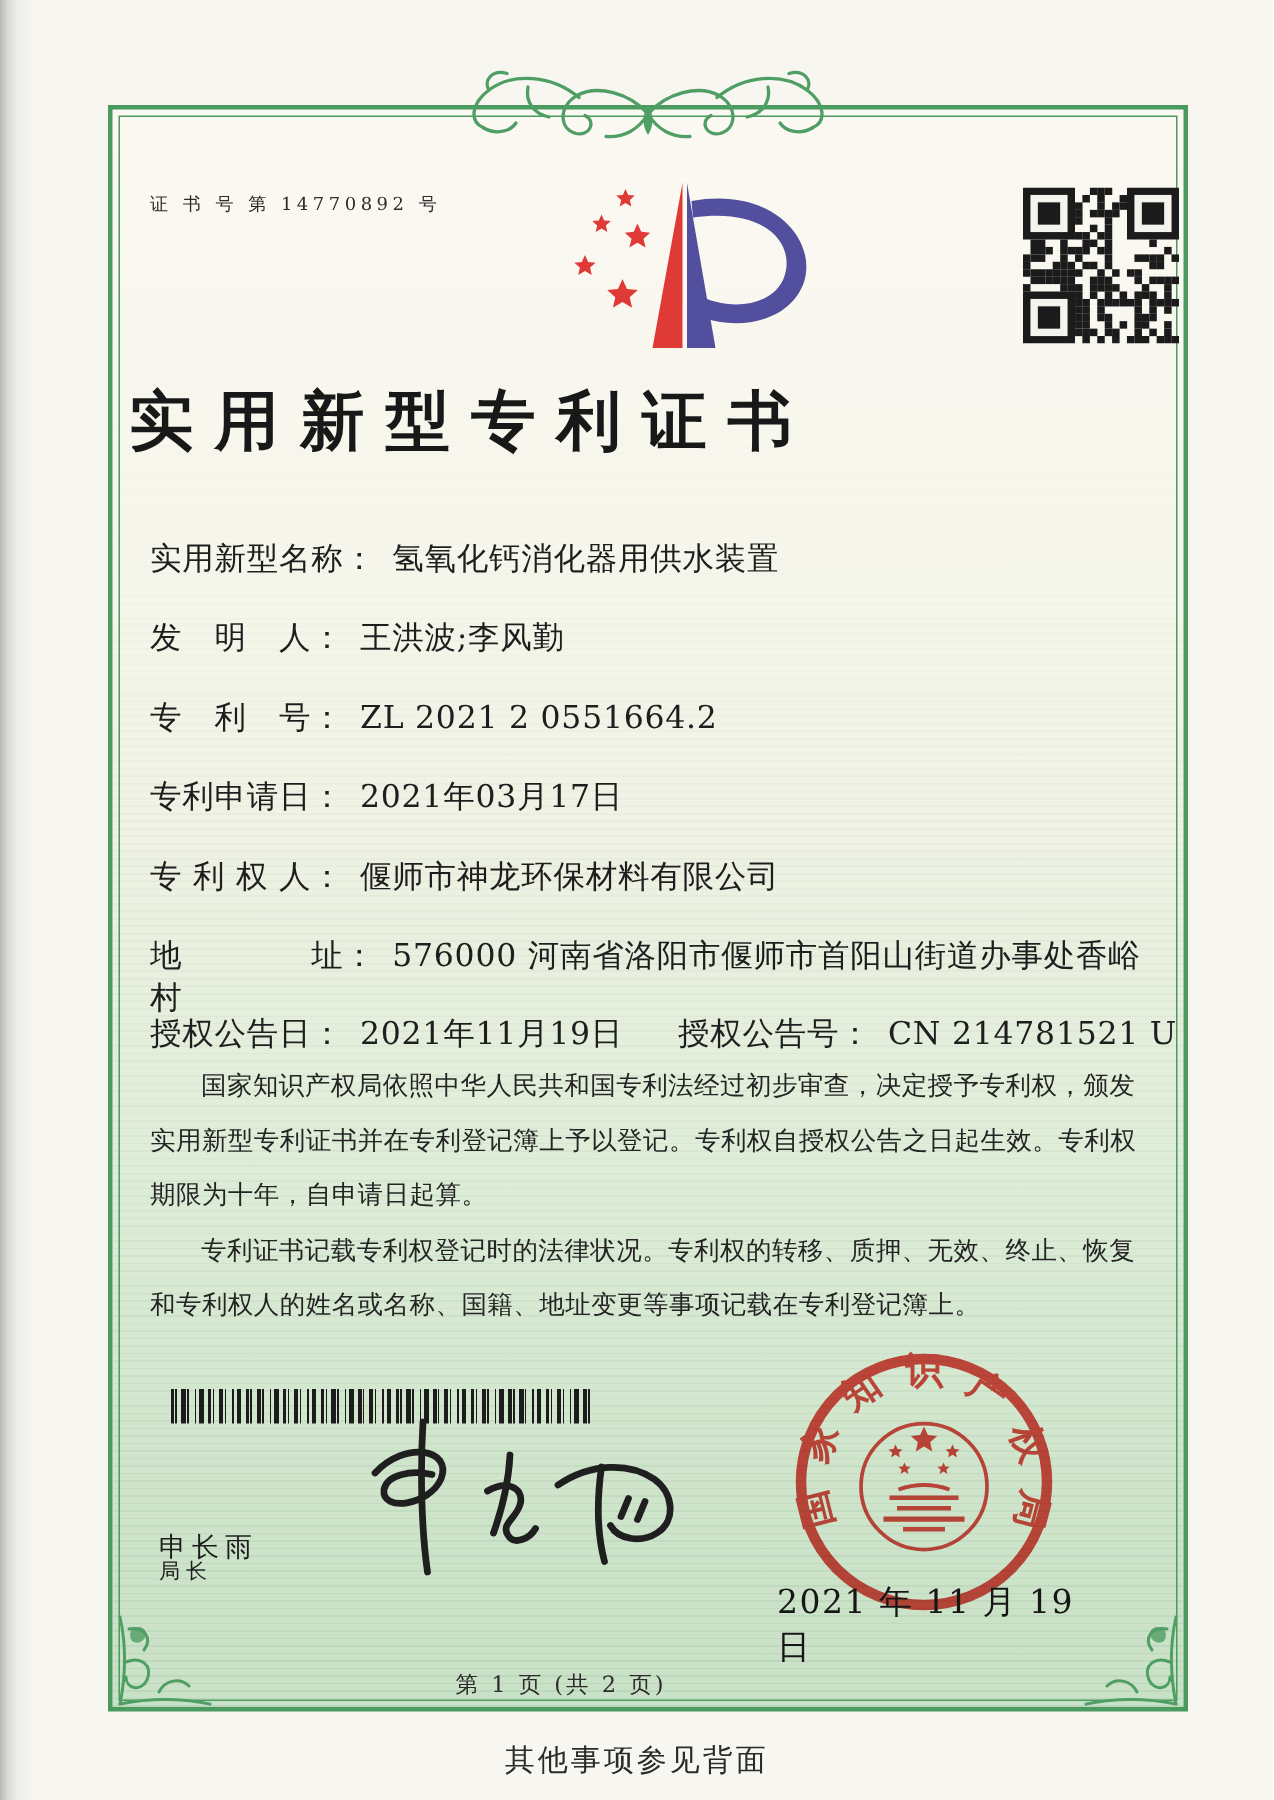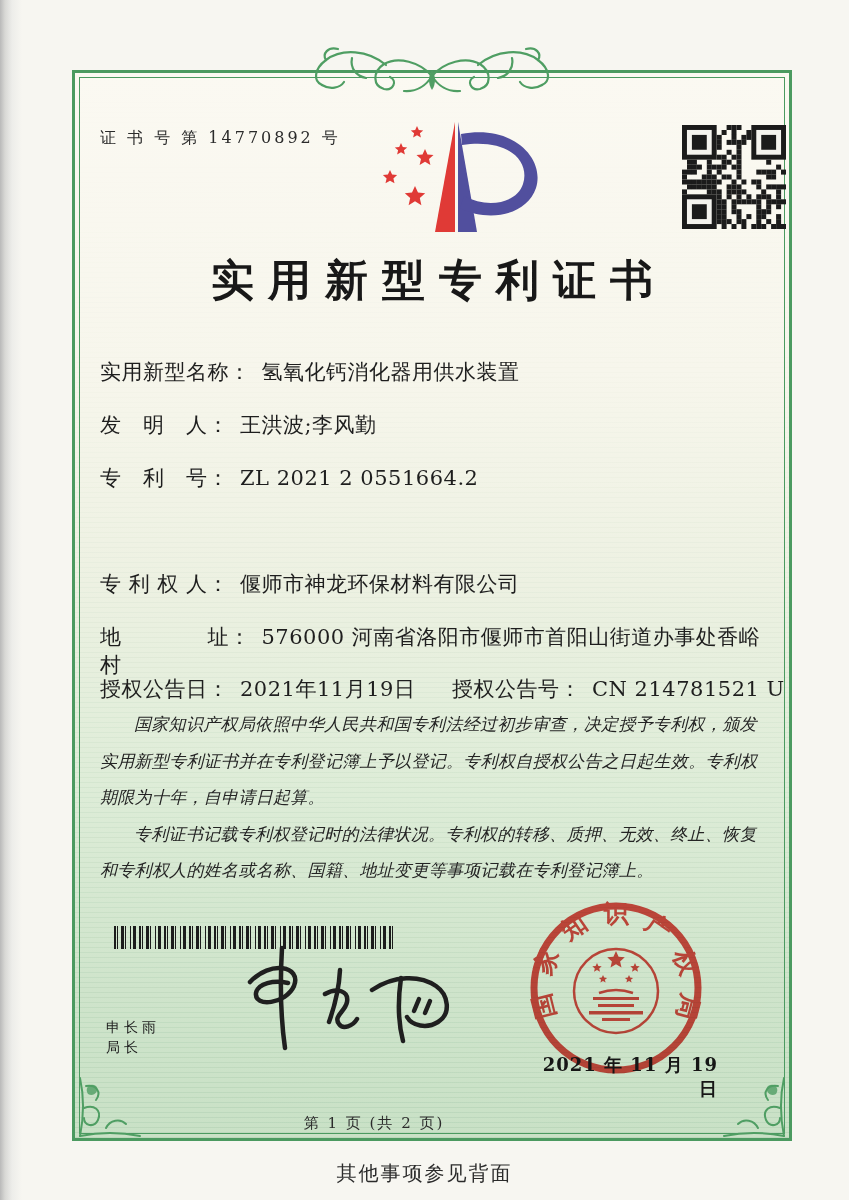"证 书 号 第 14770892" .cert-no { font-size: 16px -> 12px }
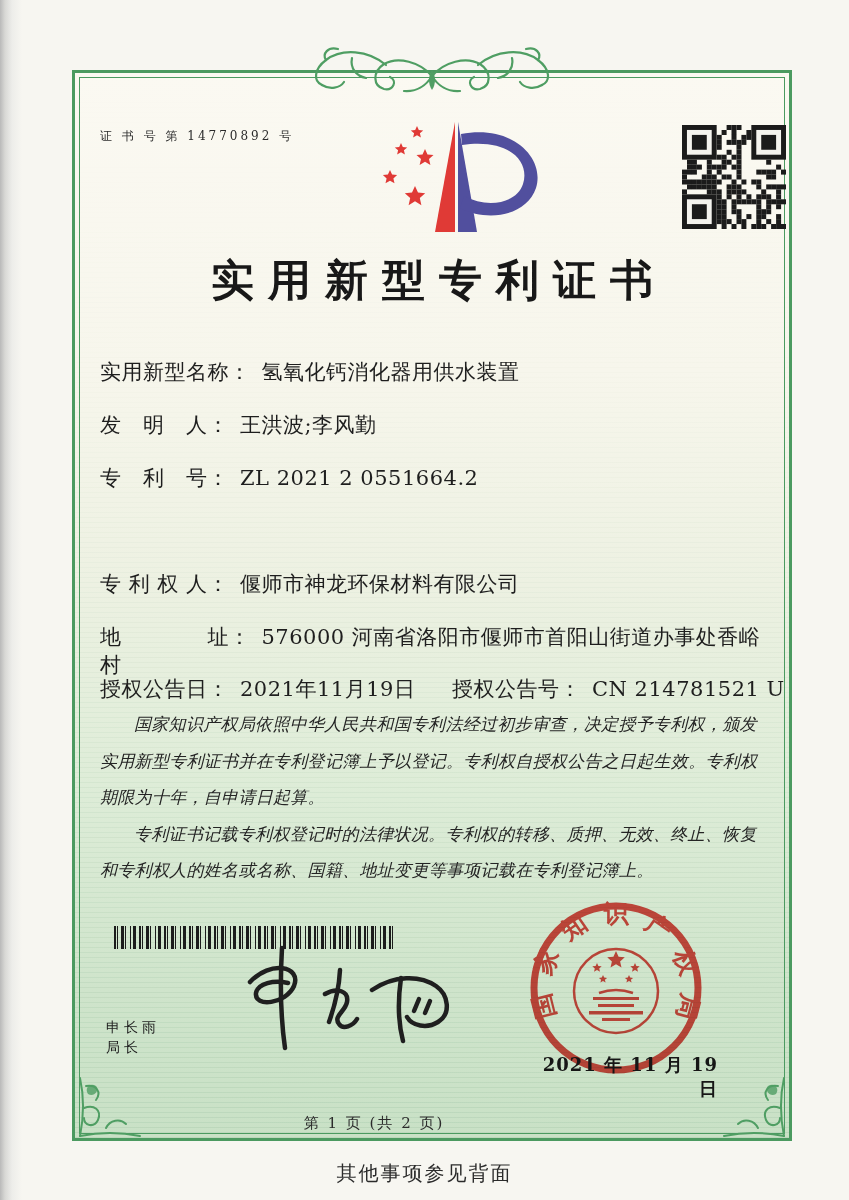"实用新型专利证书" .title { text-align: center -> none }
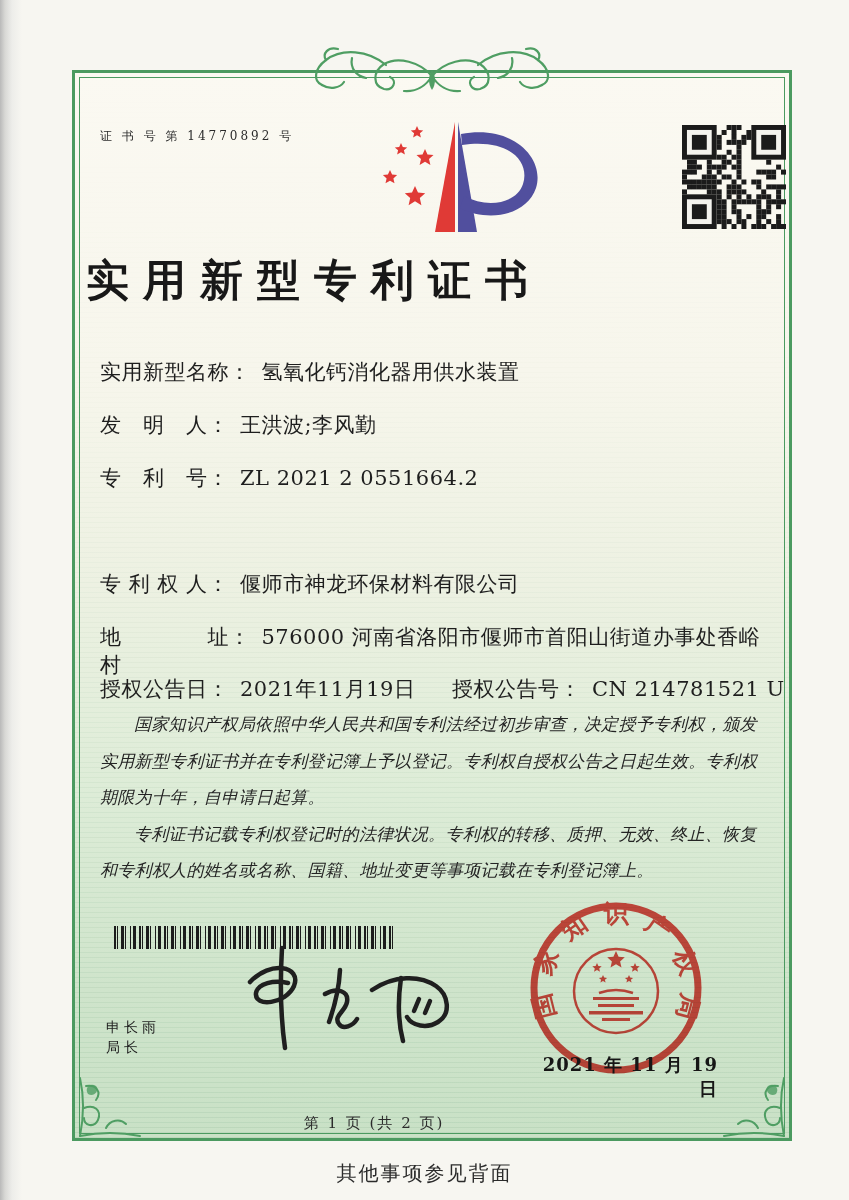"专利申请日： 2021年03月17日" div.frow { html: none -> <div> <span>专利申请日：</span><span>2021年03月17日</span> </div> }
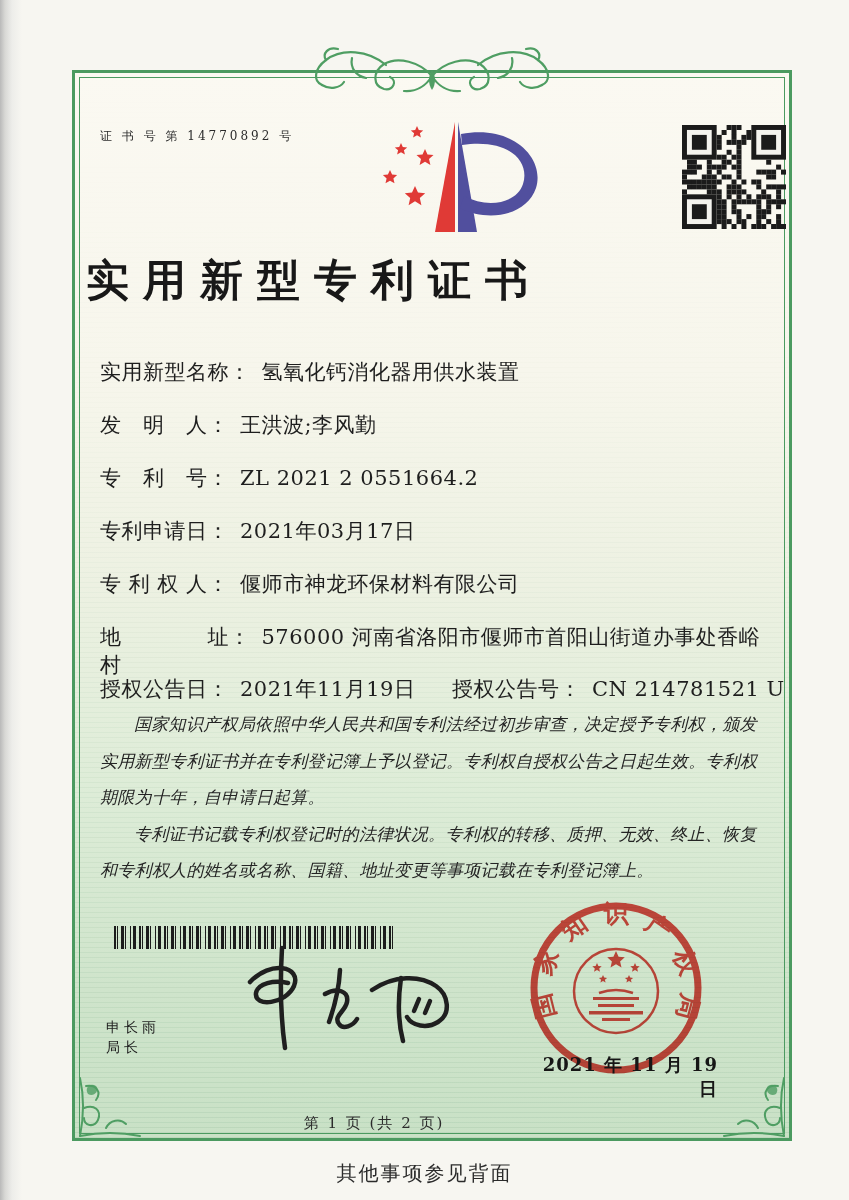"国家知识产权局依照中华人民共和国专利法经过初步审查，决定授予专利权，颁发实用新型" .paras { font-style: italic -> none }
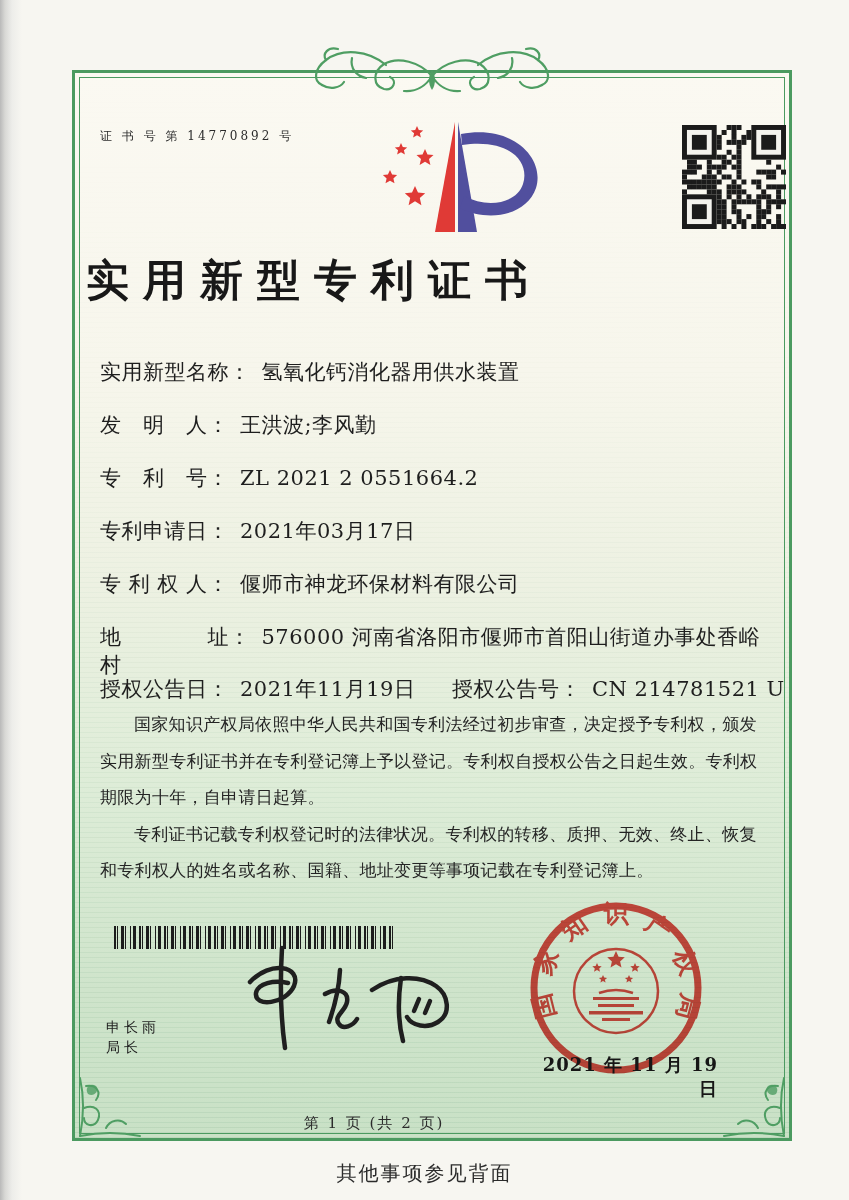"申长雨" .dir-name { font-size: 14px -> 18px }
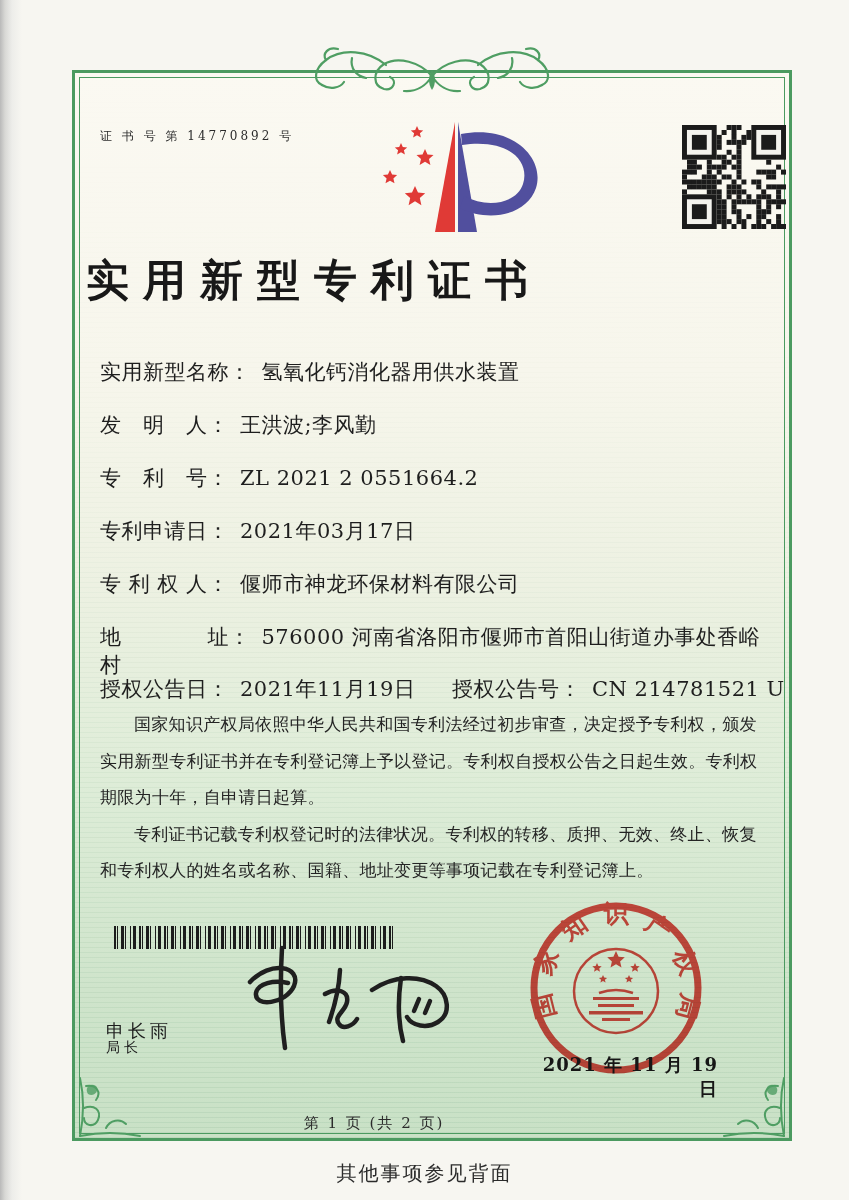"2021 年 11 月 19" .seal-date { font-size: 18px -> 22px; font-weight: bold -> none; text-align: right -> left }
